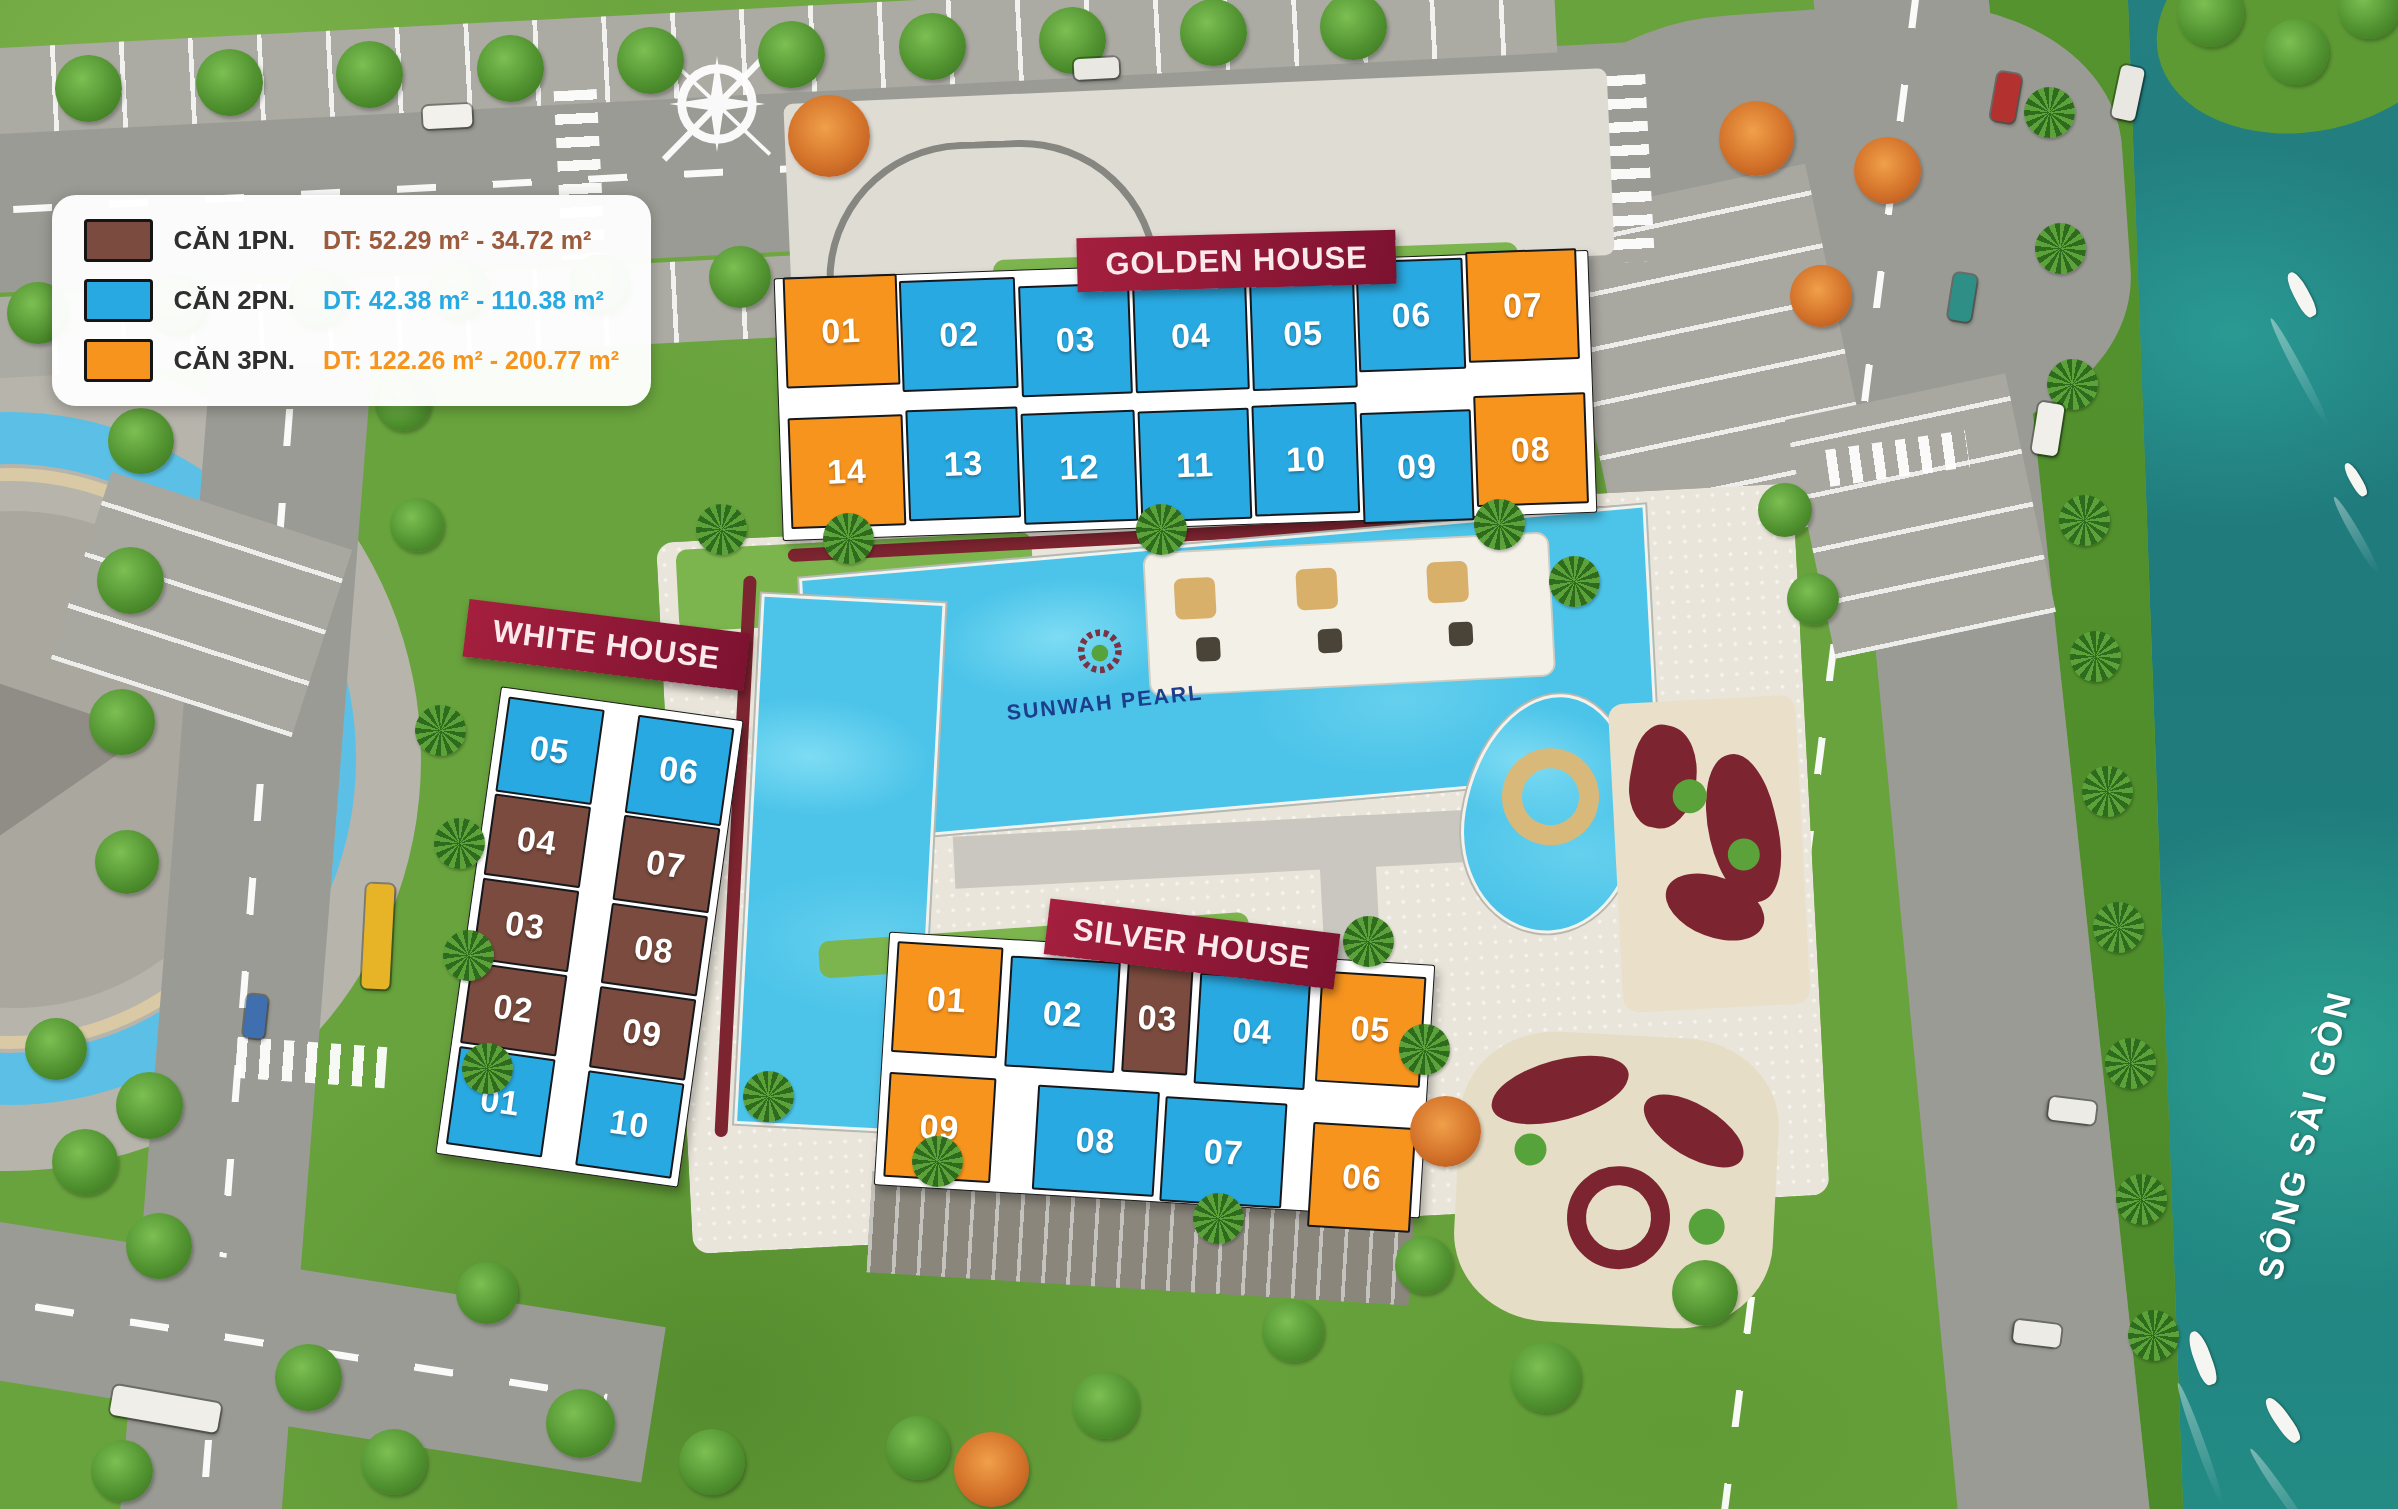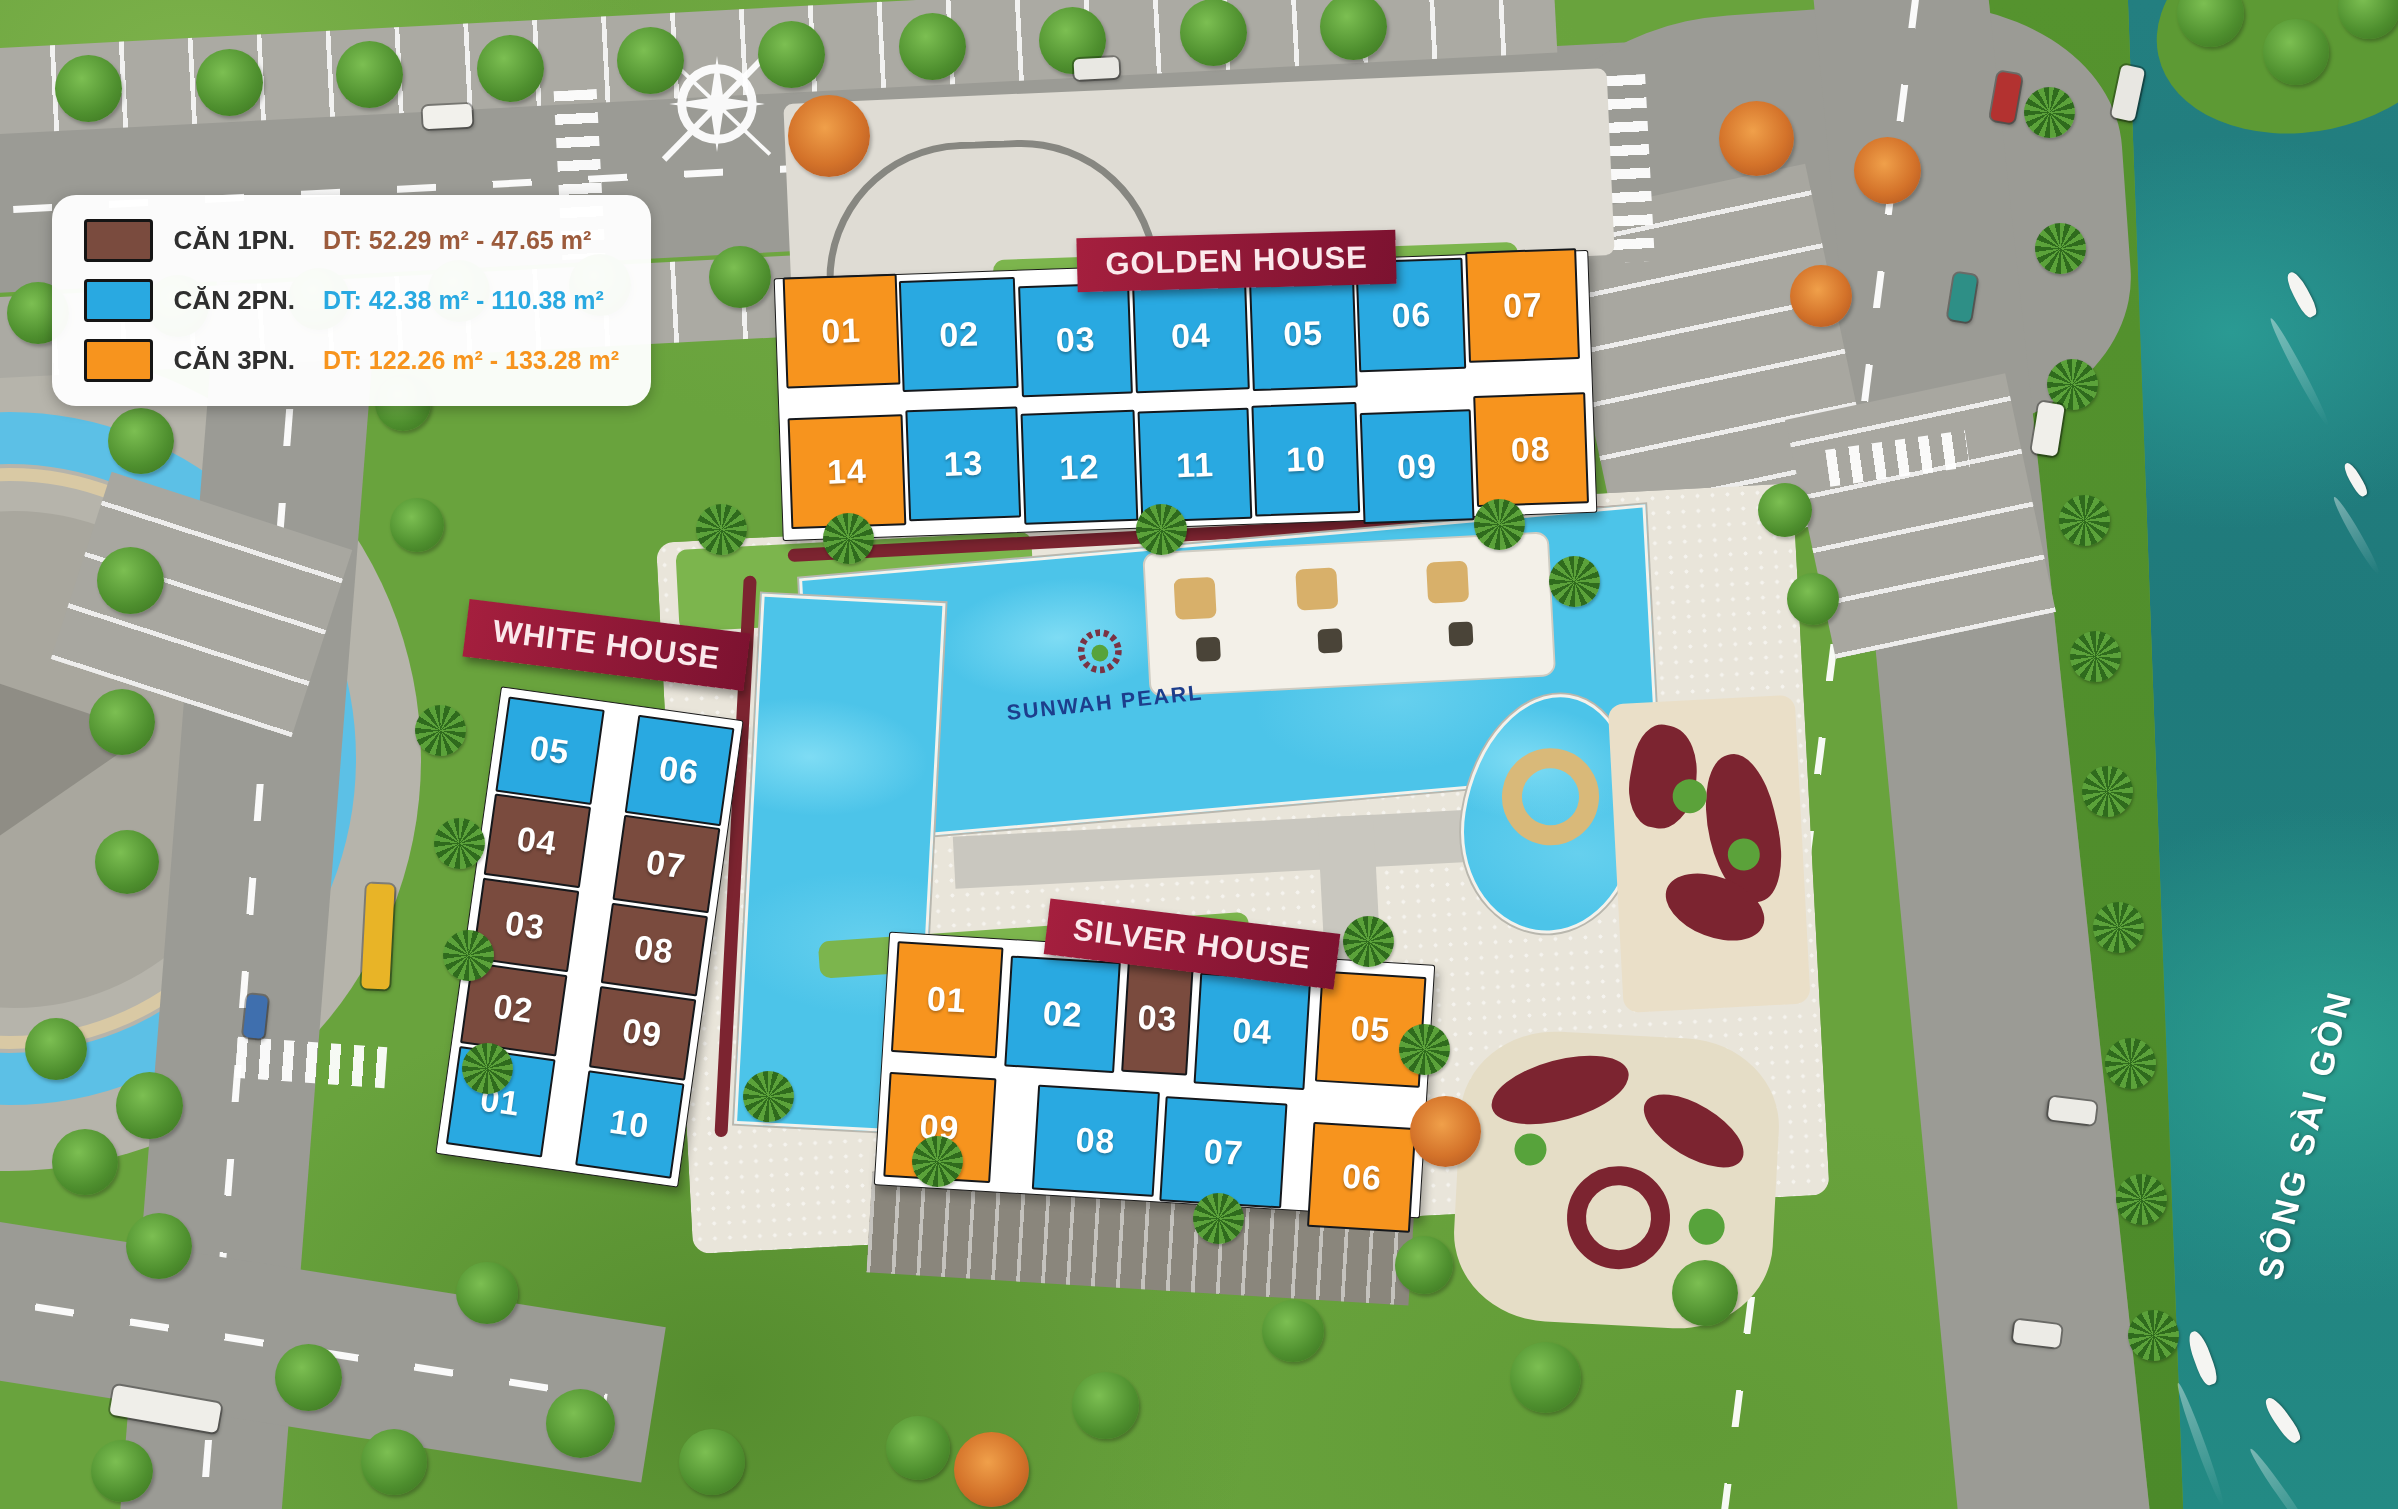"DT: 52.29 m² - 47.65" span.lg-detail { text: 47.65 -> 34.72 }
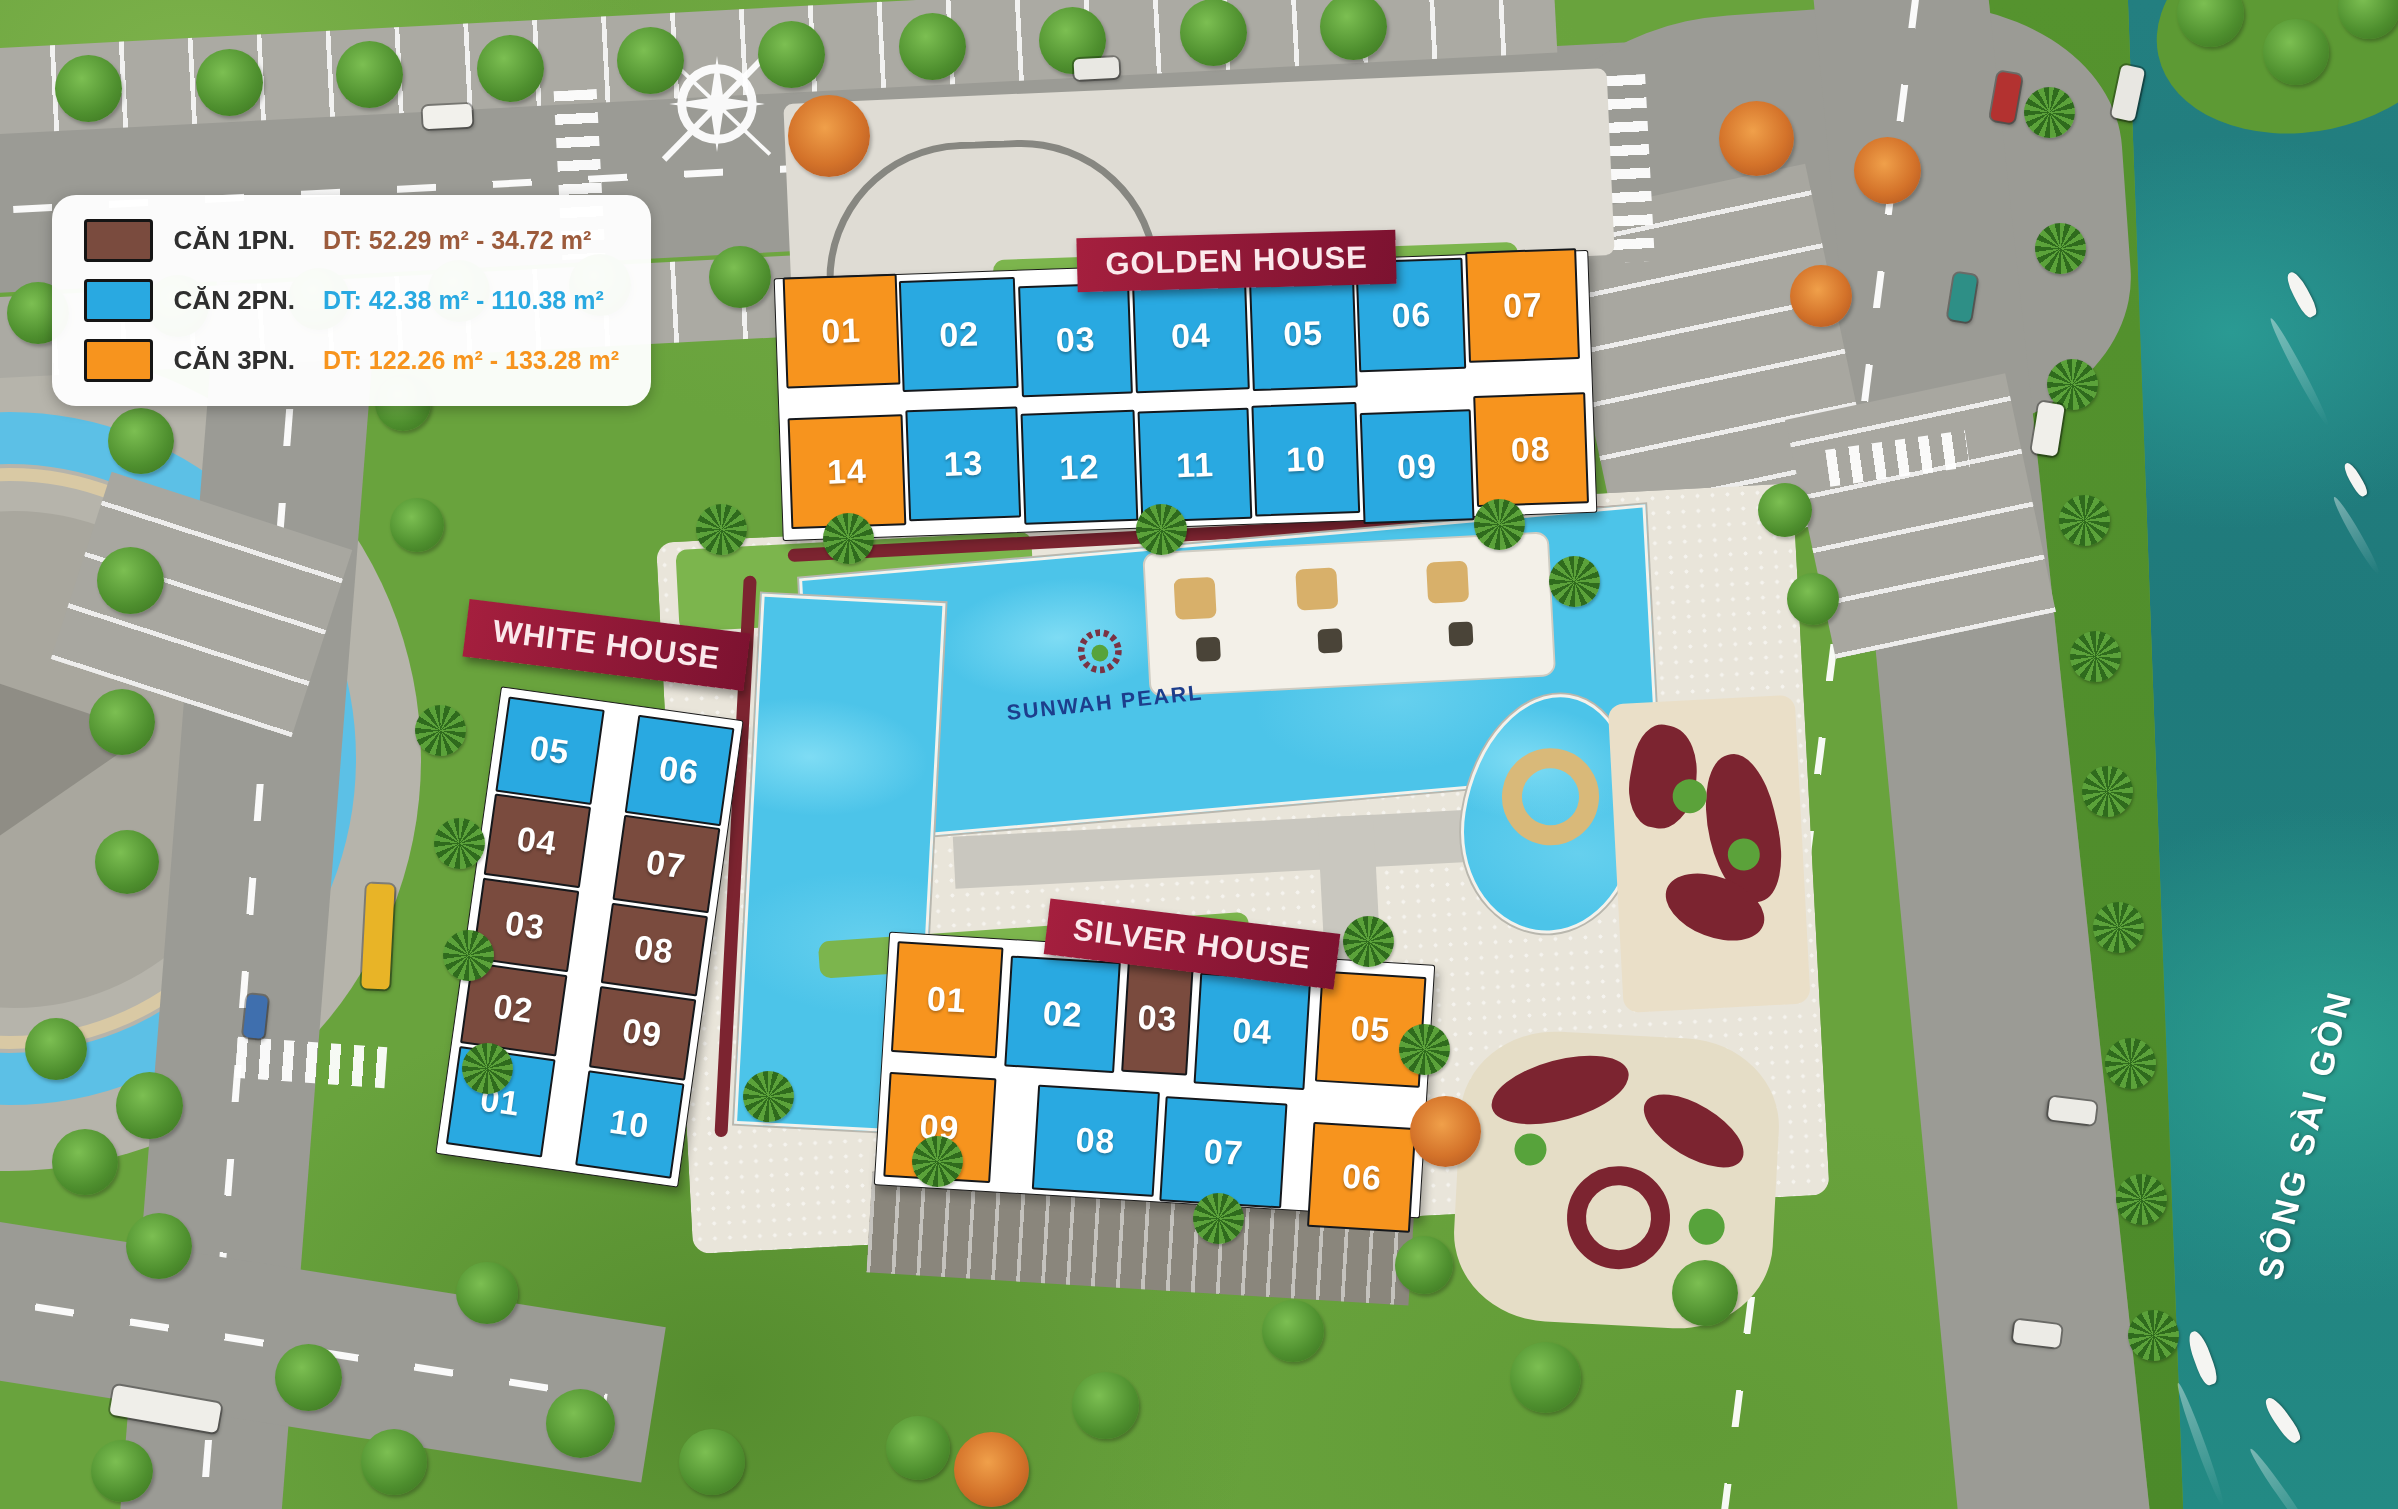"DT: 122.26 m² - 133.28" span.lg-detail { text: 133.28 -> 200.77 }
